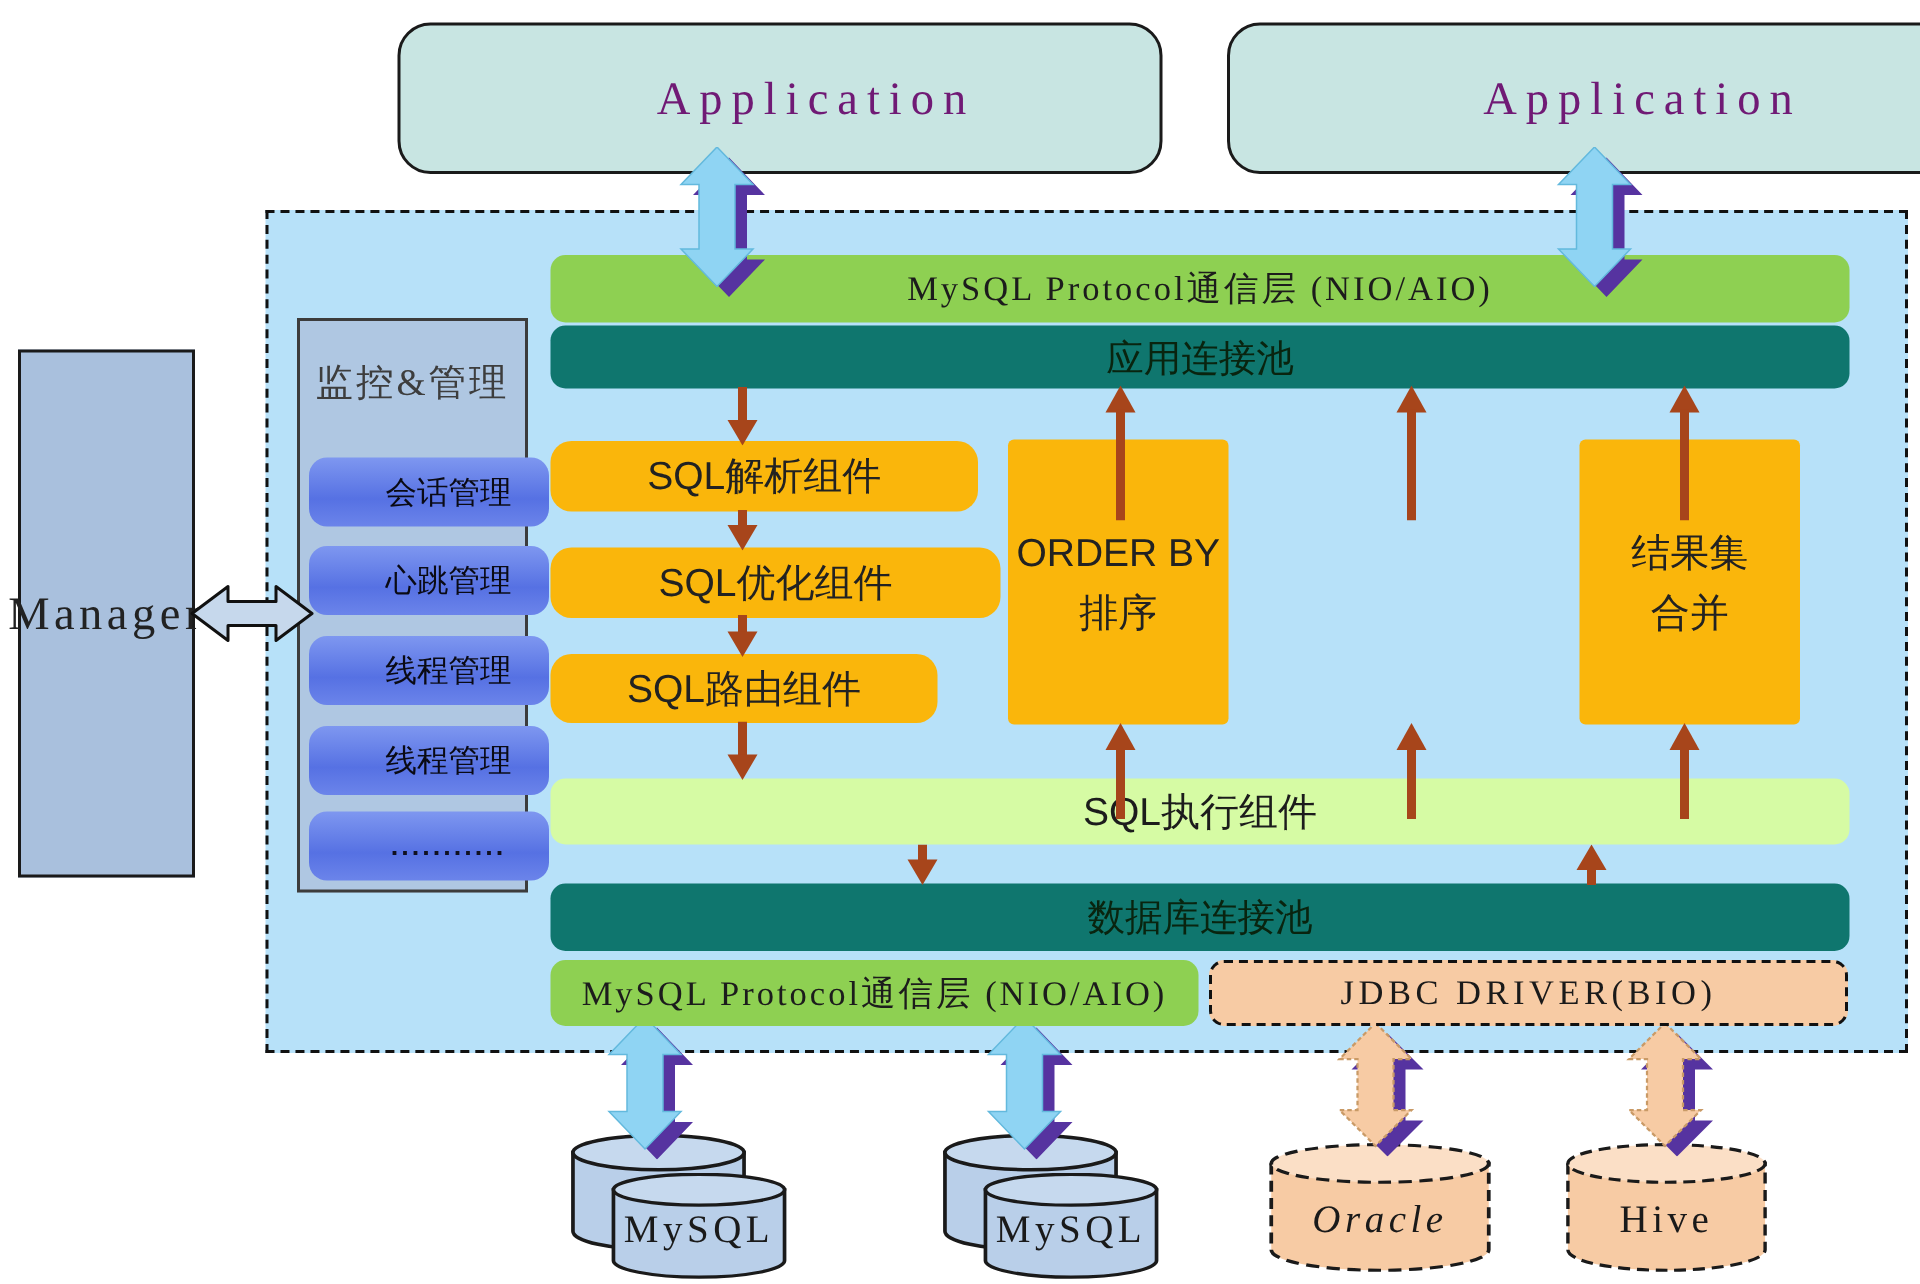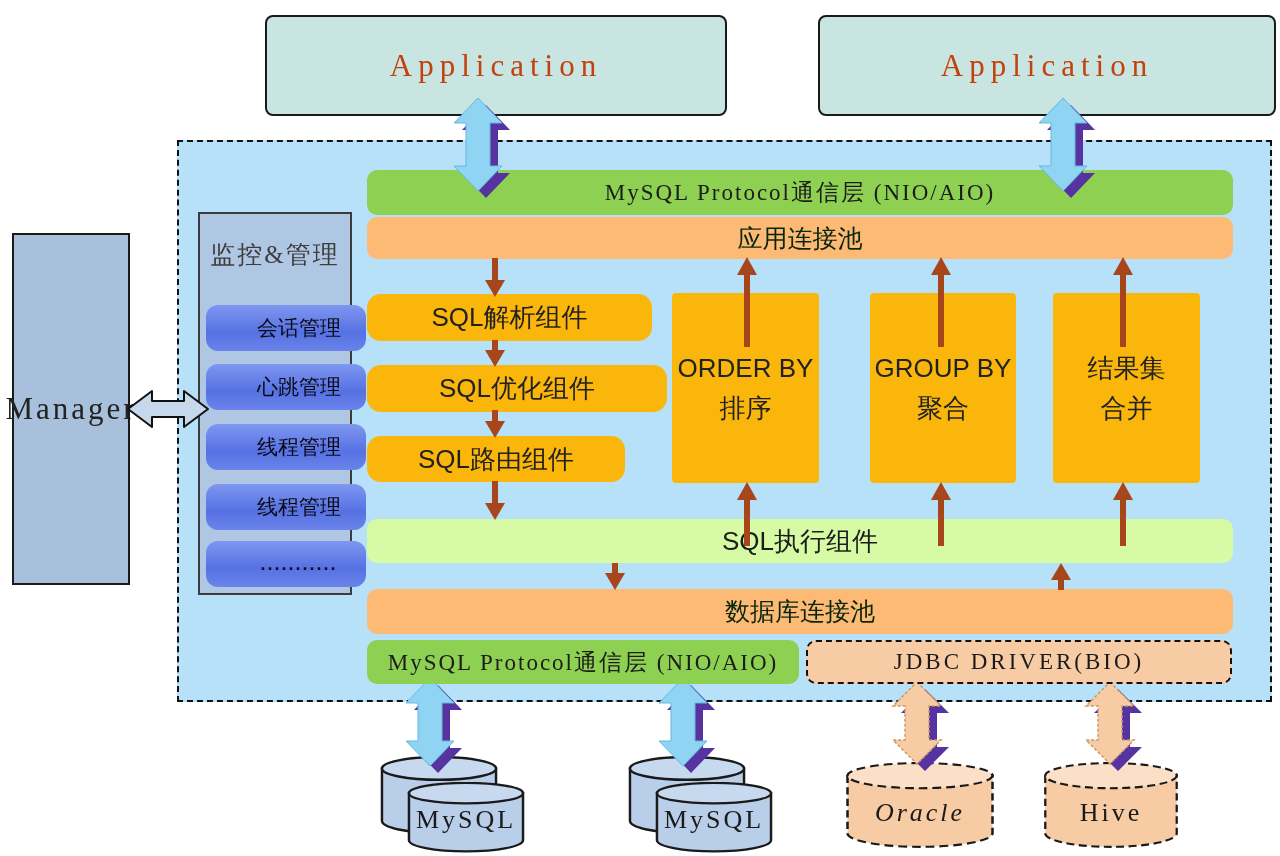"Application" .app-box { border-radius: 8px -> 22px; color: #c2410c -> #701a75; padding-left: none -> 48px }
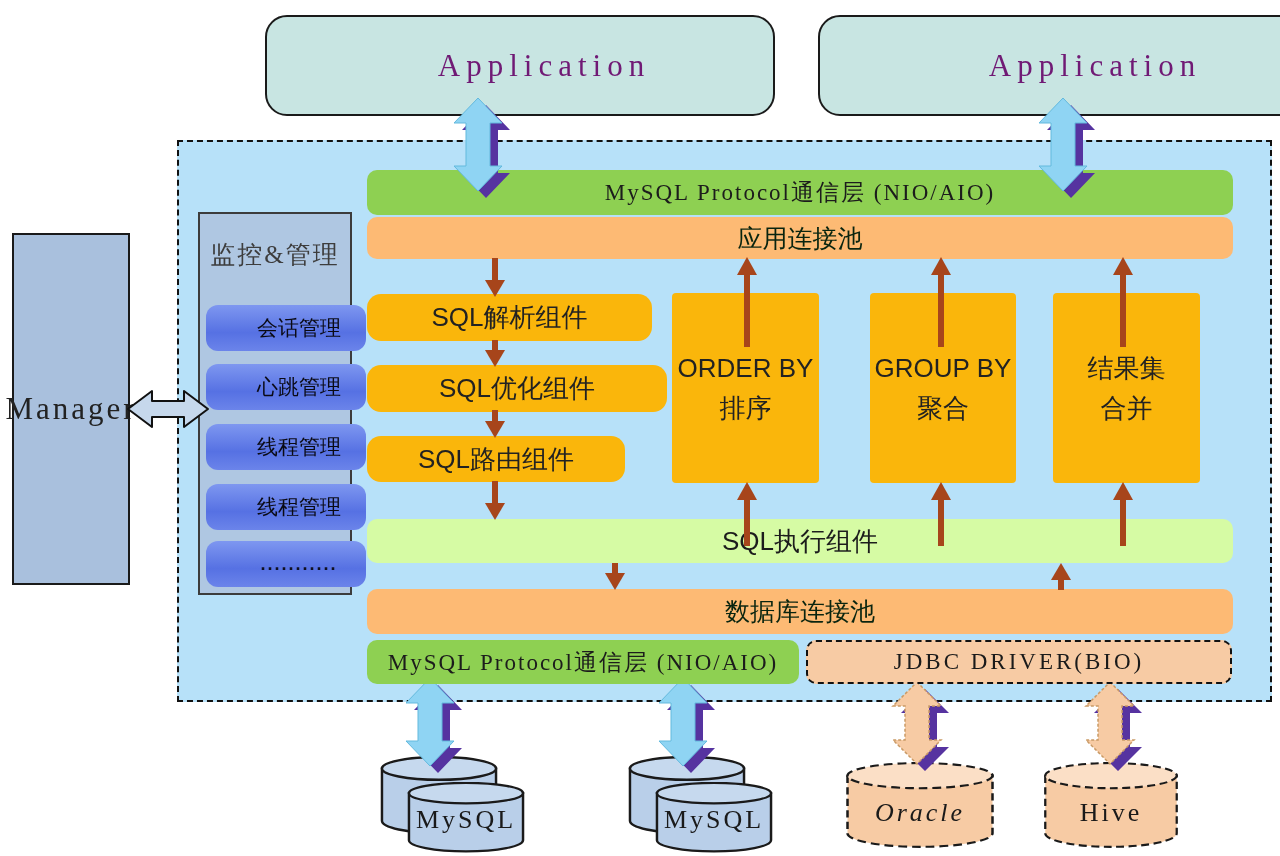"应用连接池" .bar-dark-green { background: #fdba74 -> #0f766e }
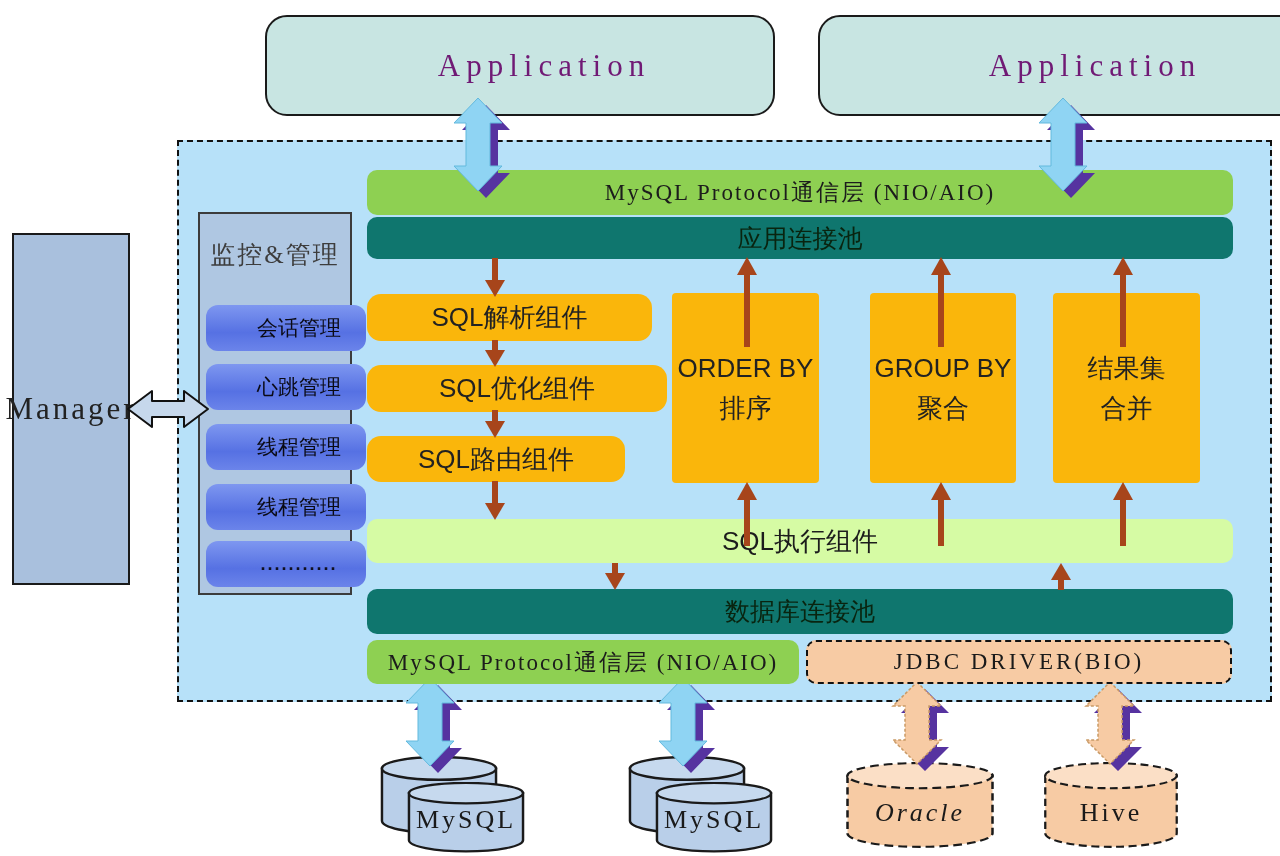"GROUP BY" div.abs { html: <div> <span>GROUP BY</span> <span>聚合</span> </div> -> none }
